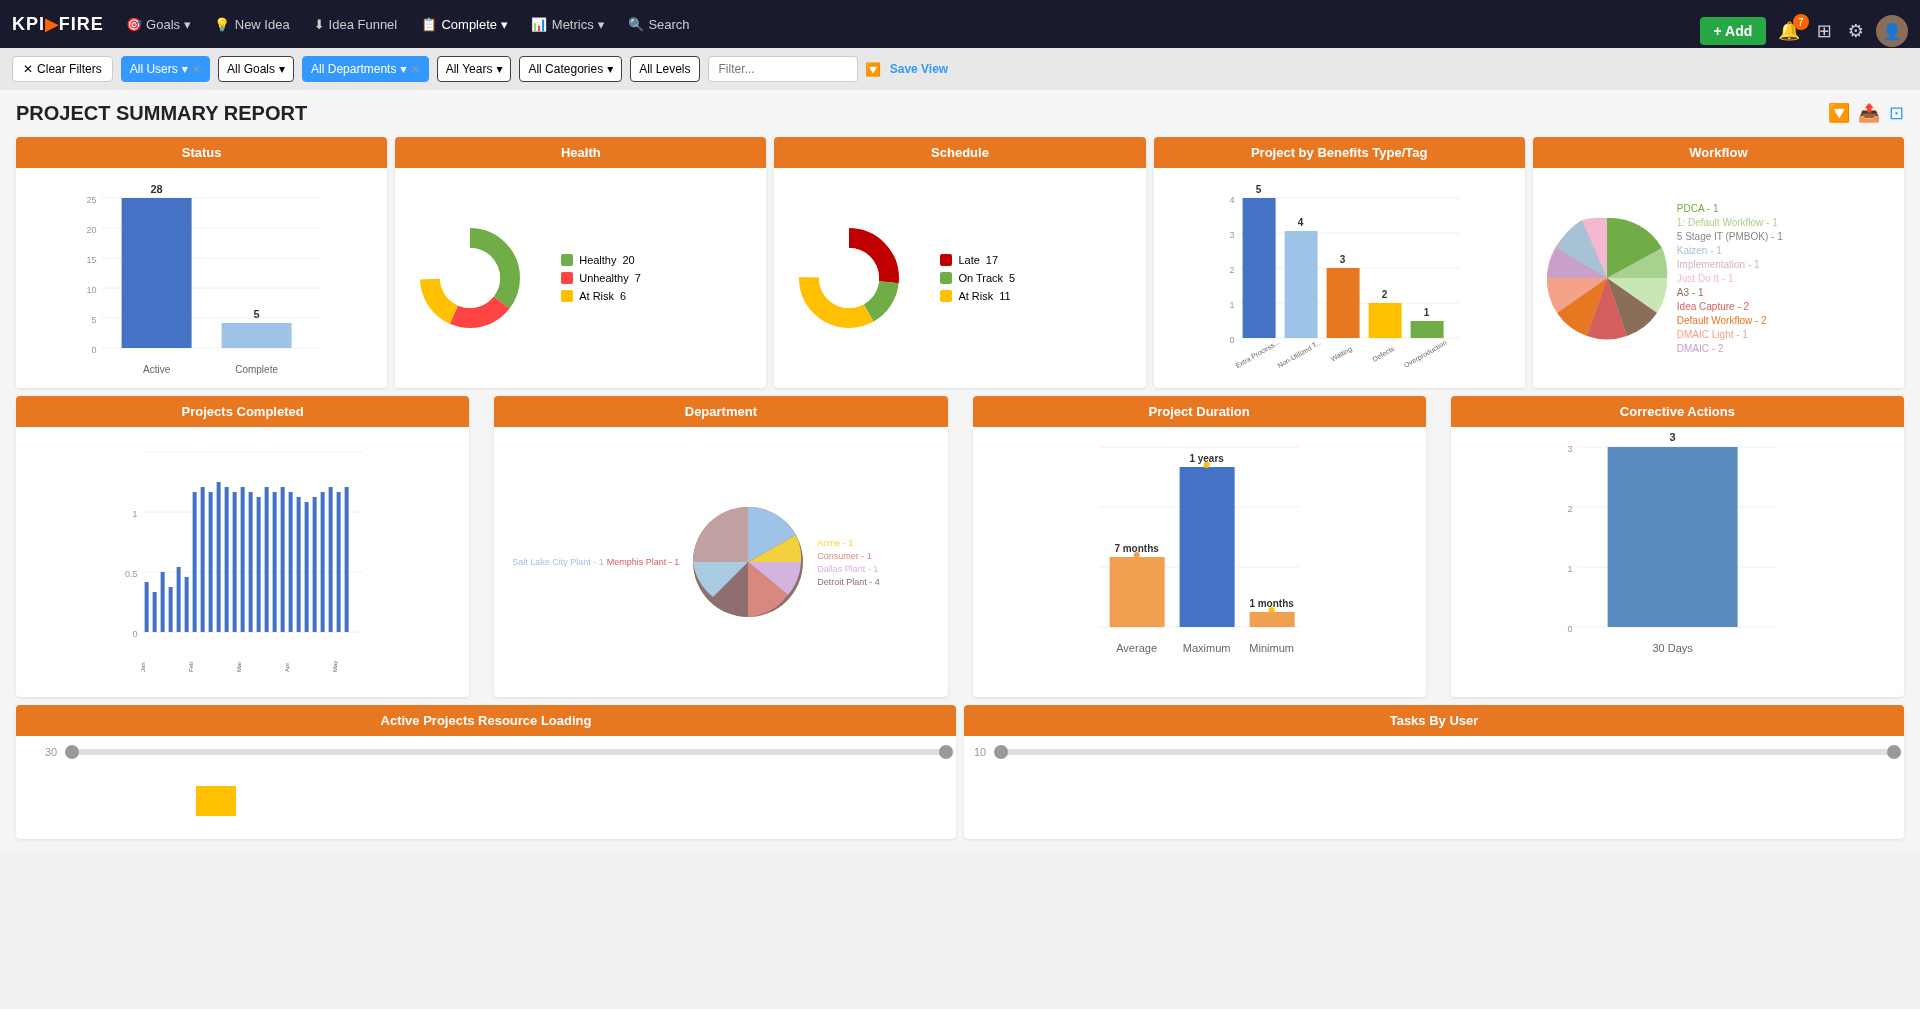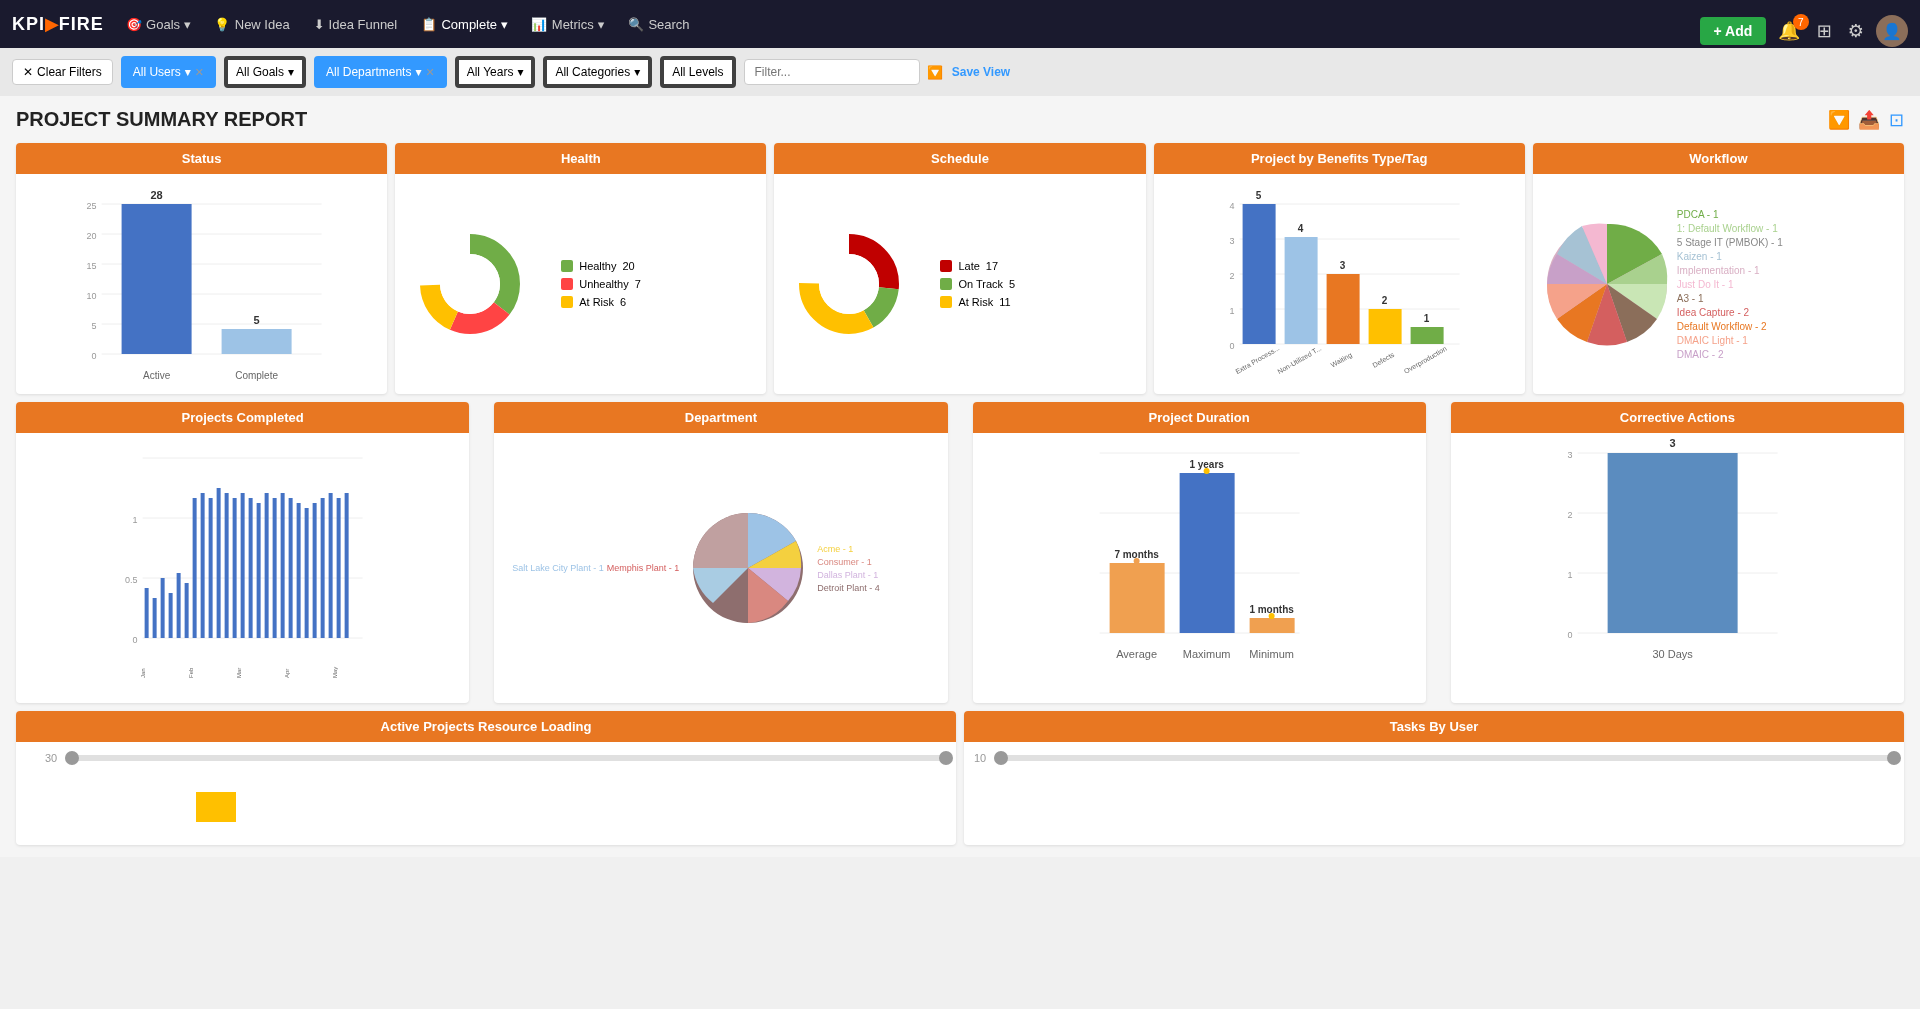"All Users" .filter-select { border: 4px solid #404040 -> 1px solid #404040 }
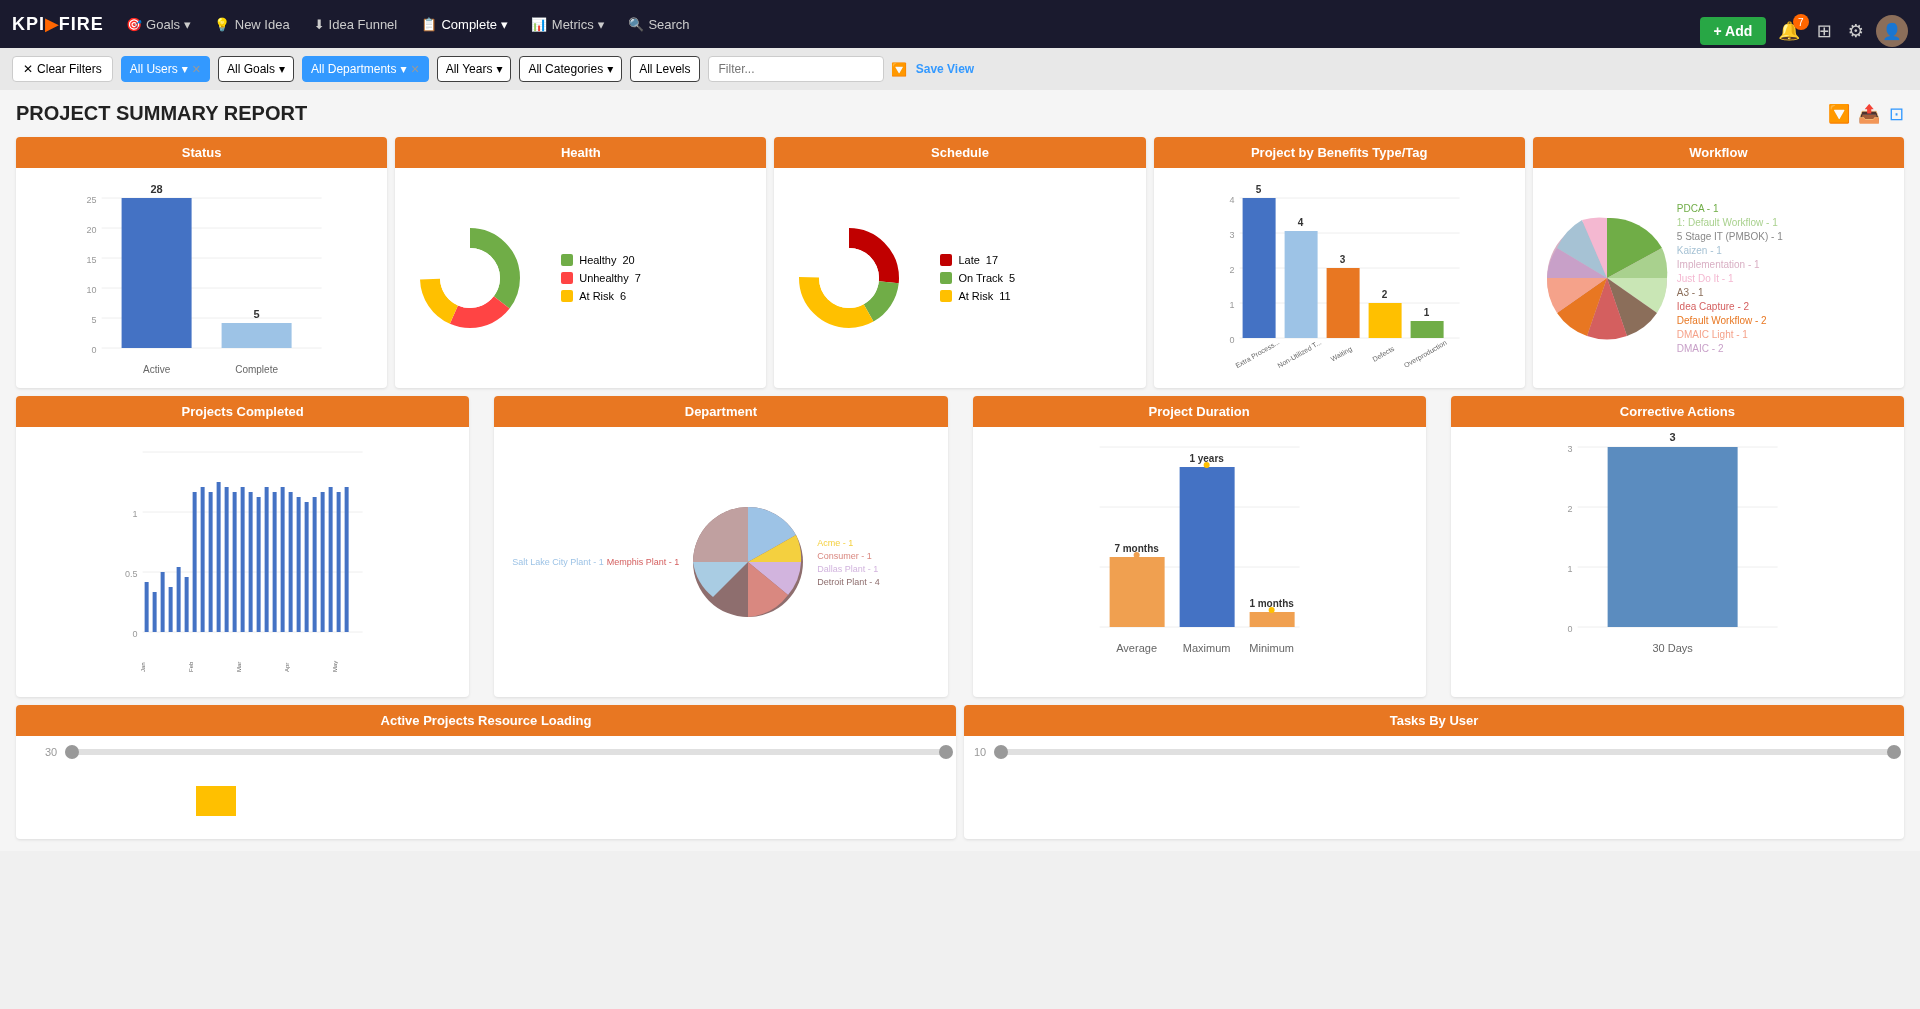"Filter..." .filter-input { width: 176px -> 150px }
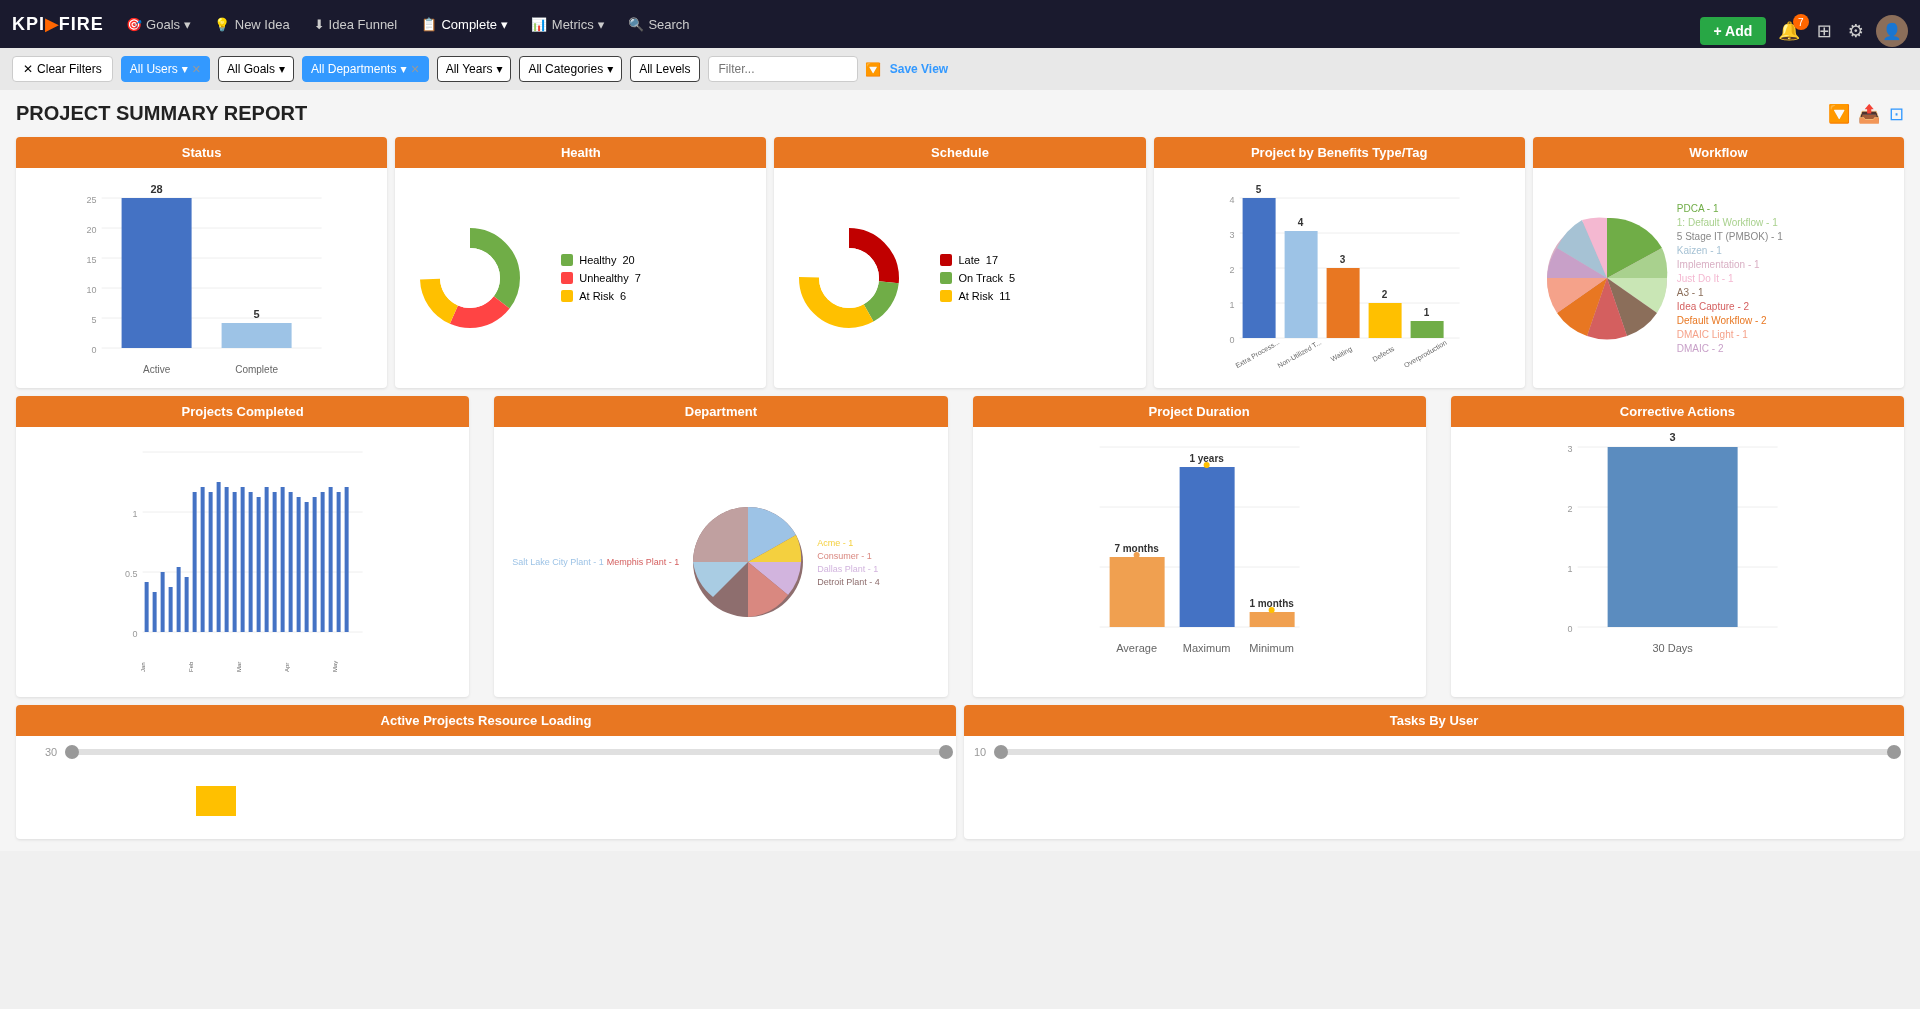"PROJECT SUMMARY REPORT" .report-header { align-items: flex-end -> flex-start }
